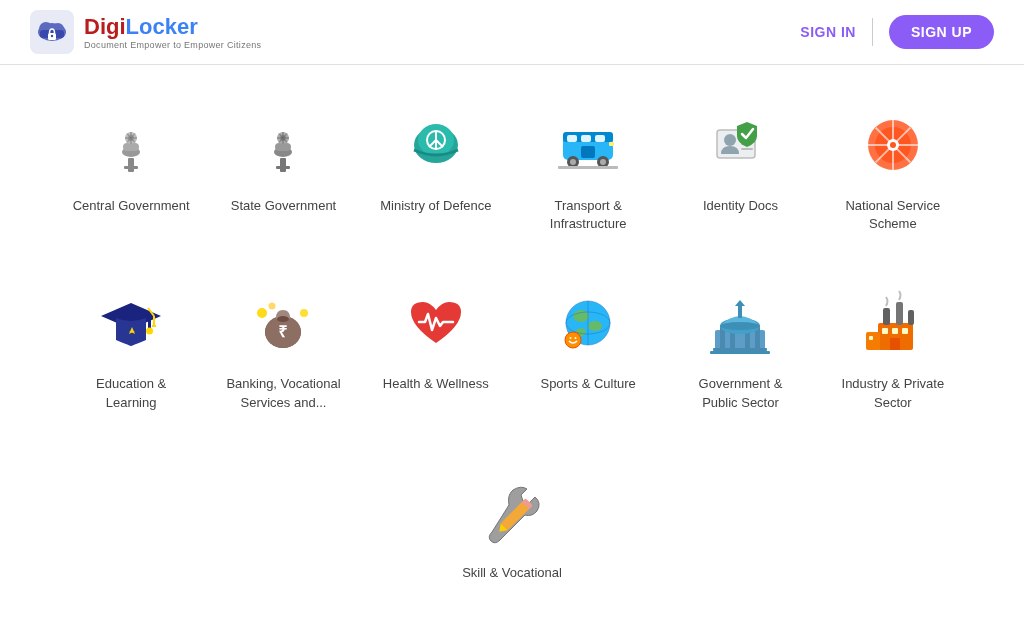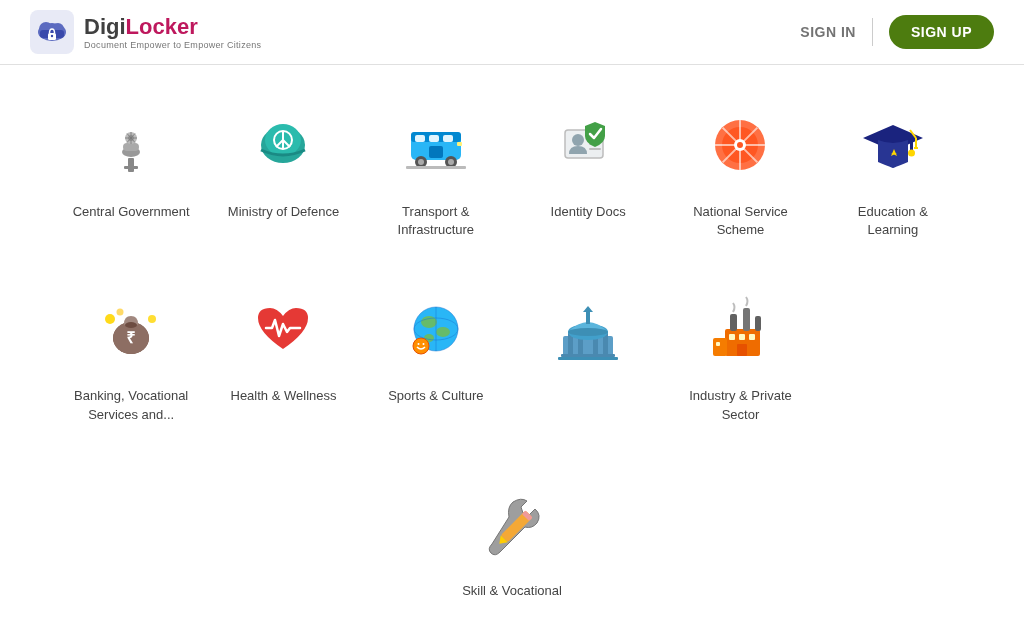"Digi" .logo-title span { color: #404040 -> #b91c1c }
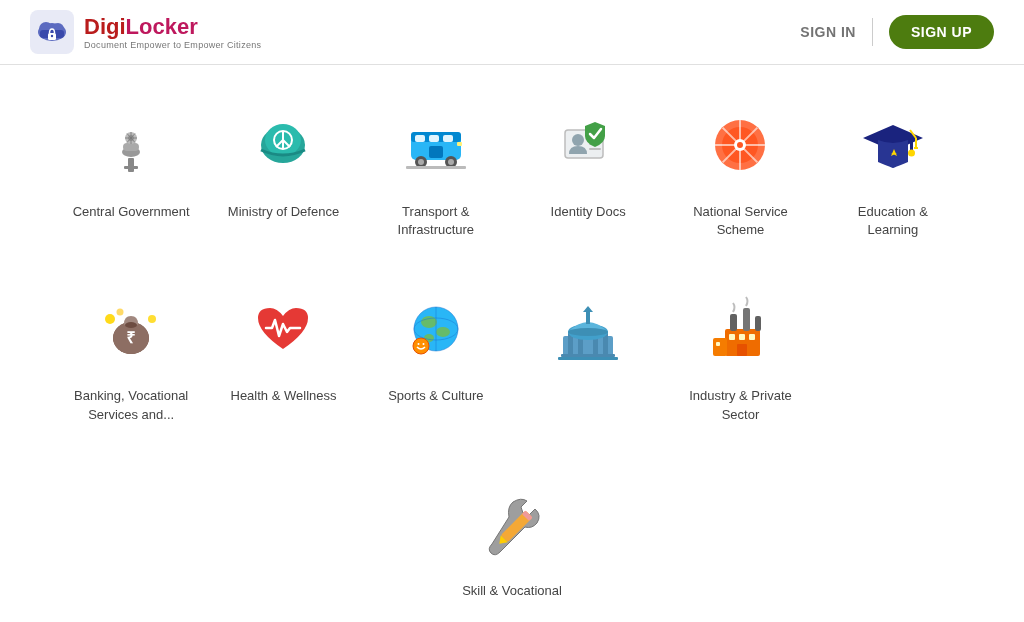"Locker" span { color: #be185d -> #3b82f6 }
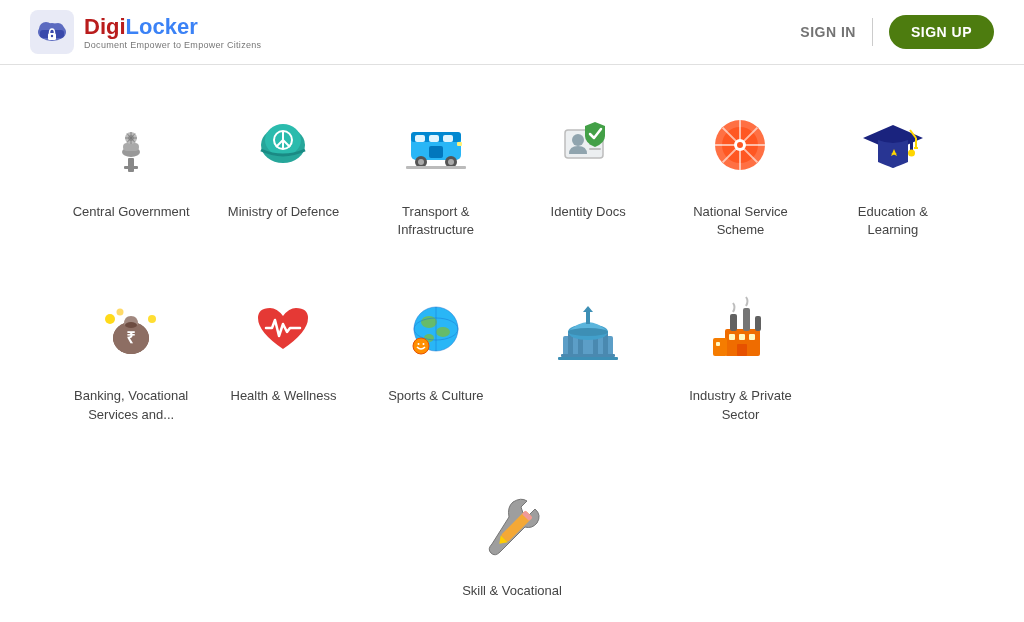"SIGN IN" .sign-in-btn { color: #737373 -> #8b5cf6 }
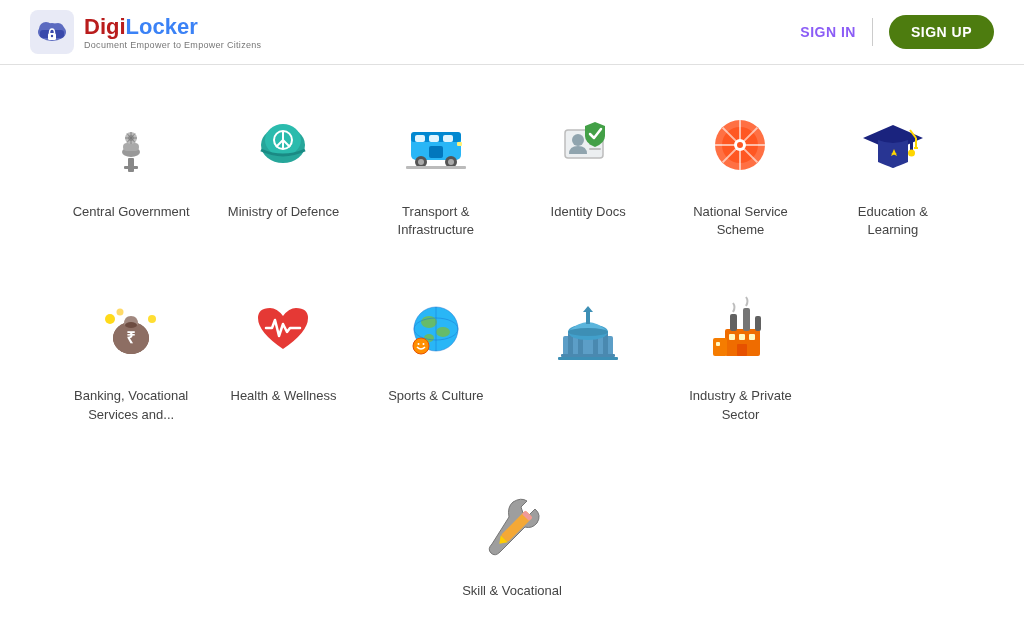"SIGN UP" .sign-up-btn { background: #4d7c0f -> #8b5cf6 }
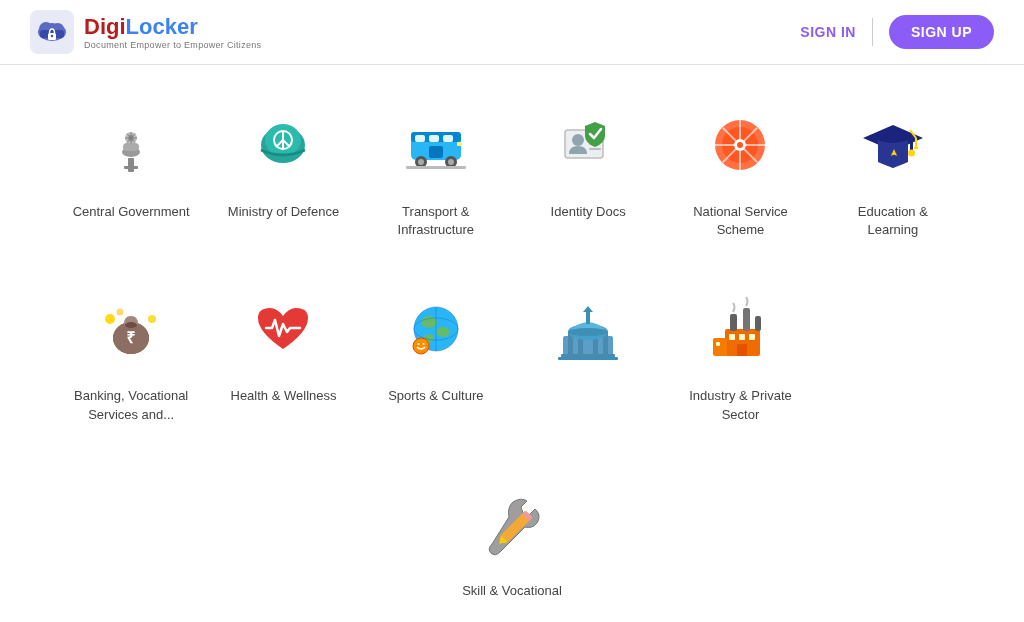"Central Government" .category-label { margin-top: 6px -> none }
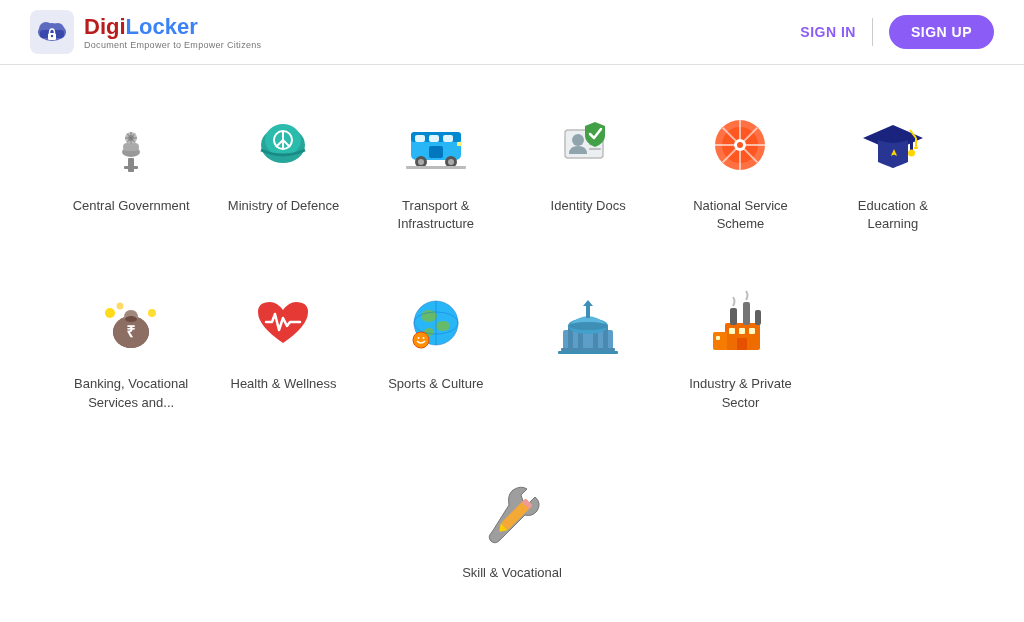"State Government" div.category-item { html: none -> <div> <div> <svg> <rect></rect> <rect></rect> <ellipse></ellipse> <rect></rect> <circle></circle> <circle></circle> <line></line> <line></line> <line></line> <line></line> </svg> </div> <div>State Government</div> </div> }
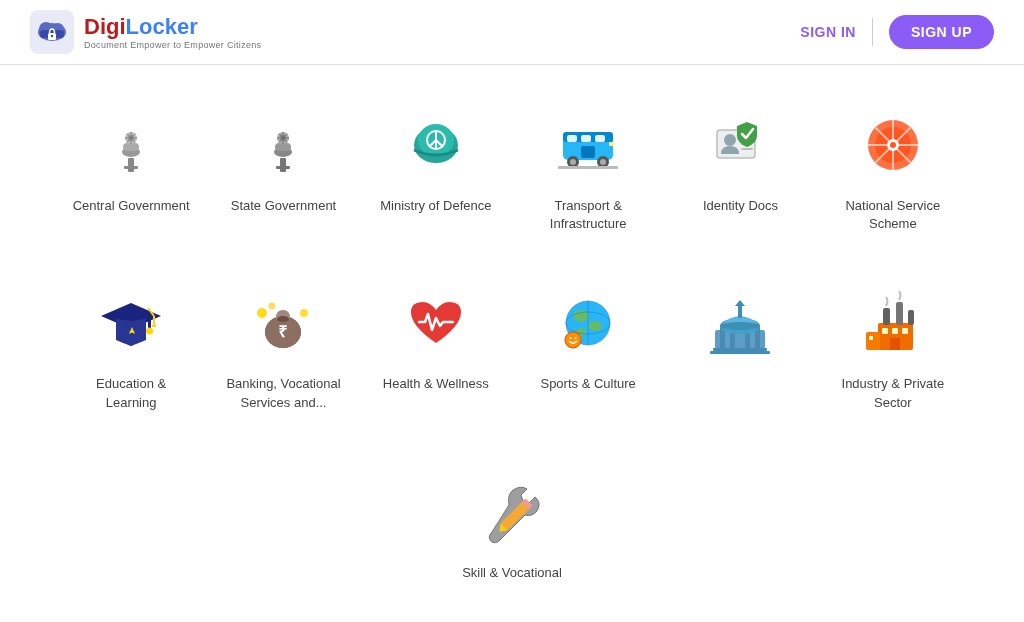"Government & Public Sector" div.category-label { html: none -> <div>Government &amp; Public Sector</div> }
